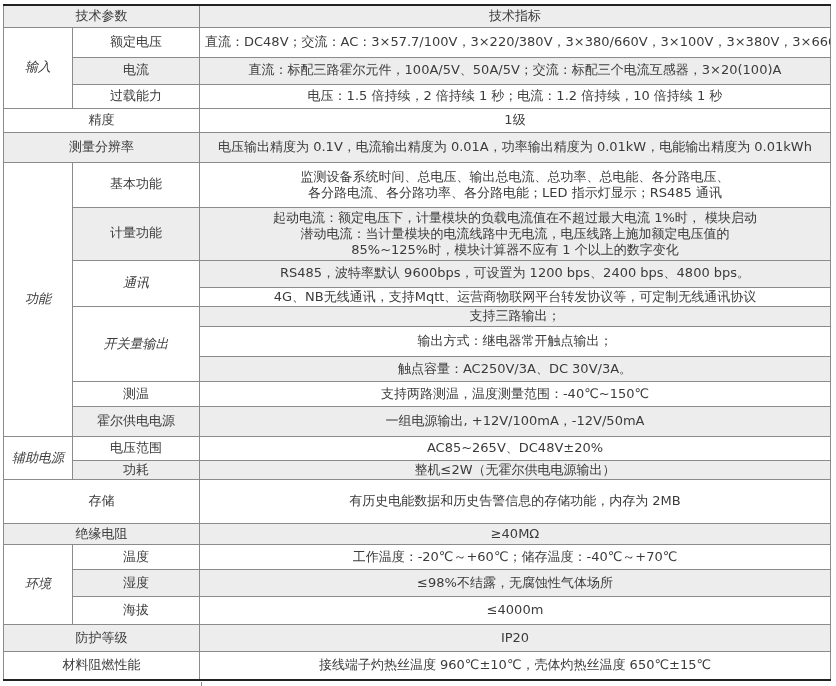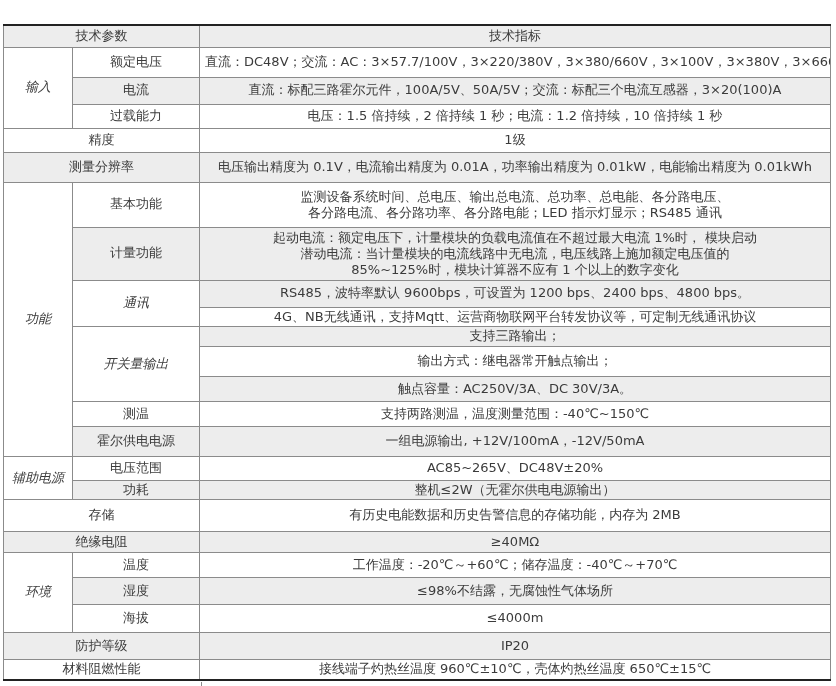"技术参数" table.spec { top: 24px -> 4px }
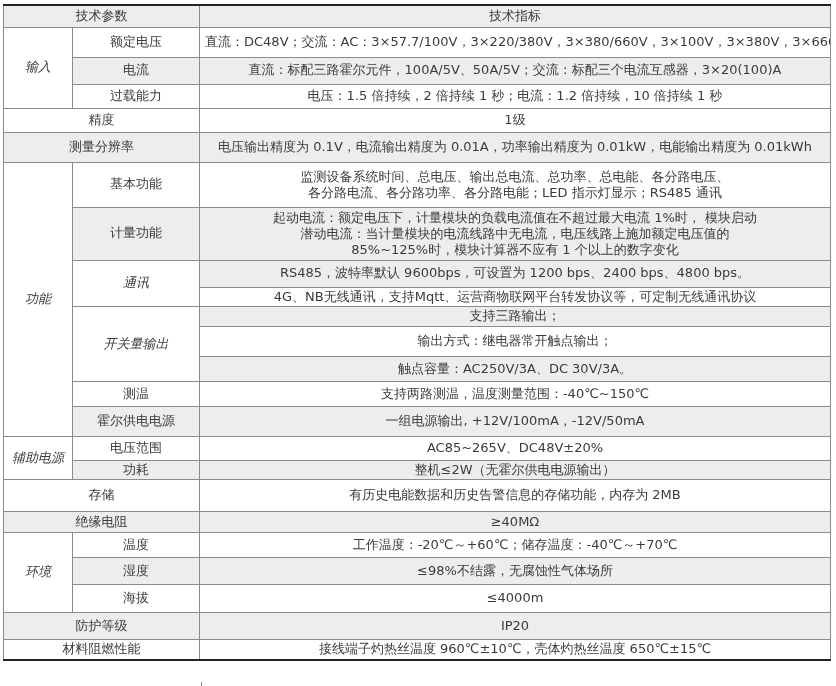"存储" tr { height: 32px -> 44px }
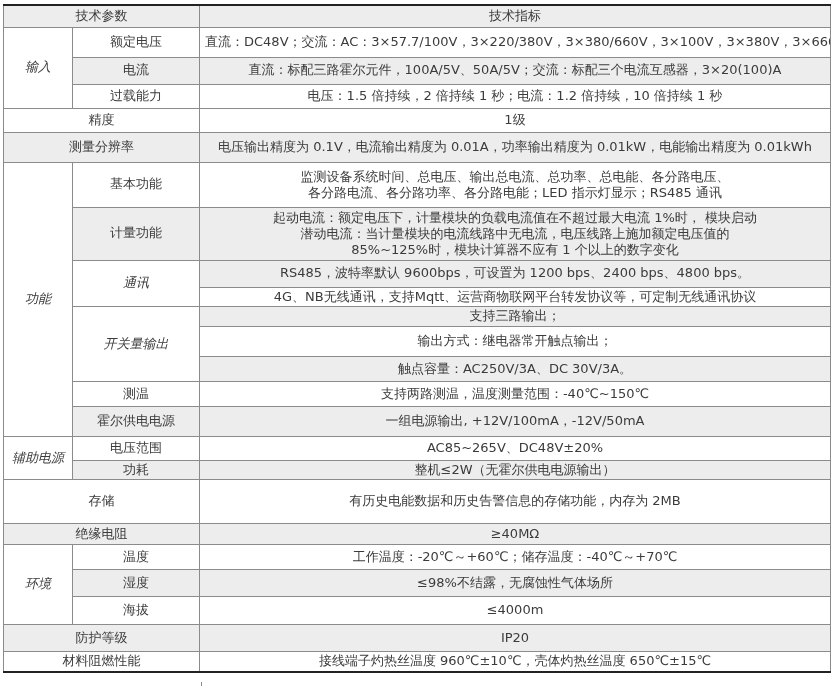"材料阻燃性能" tr { height: 20px -> 28px }
